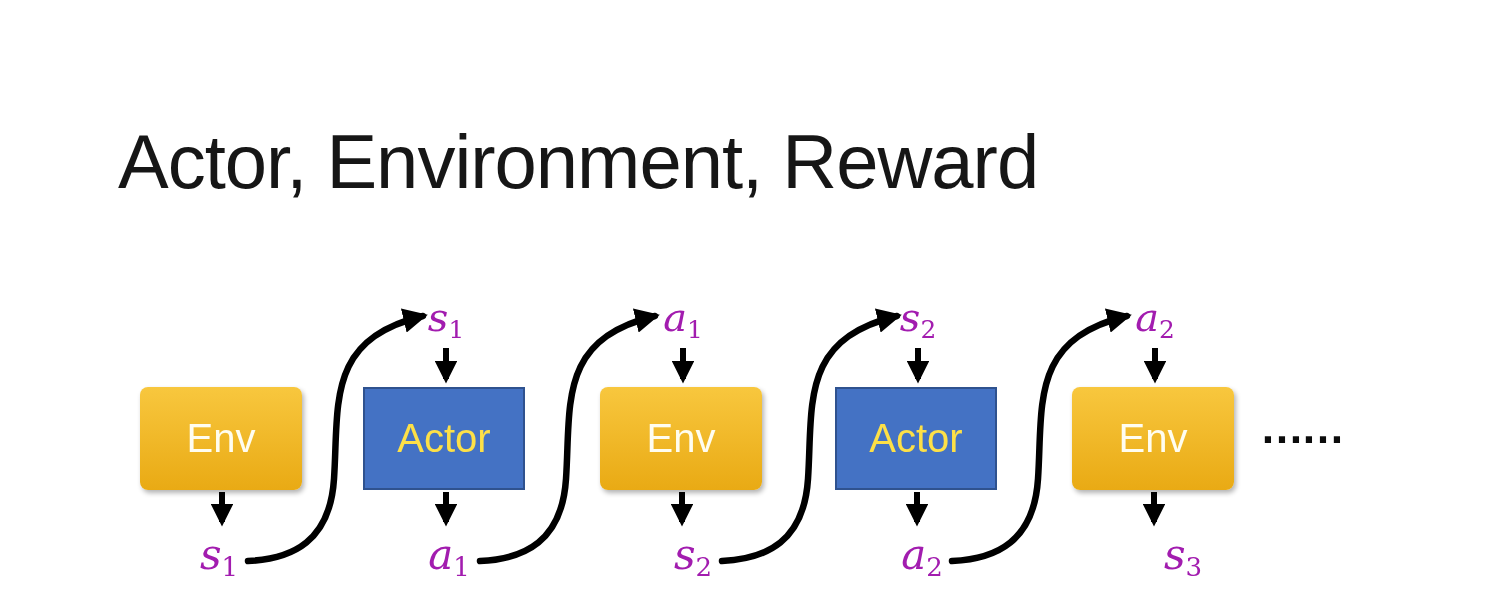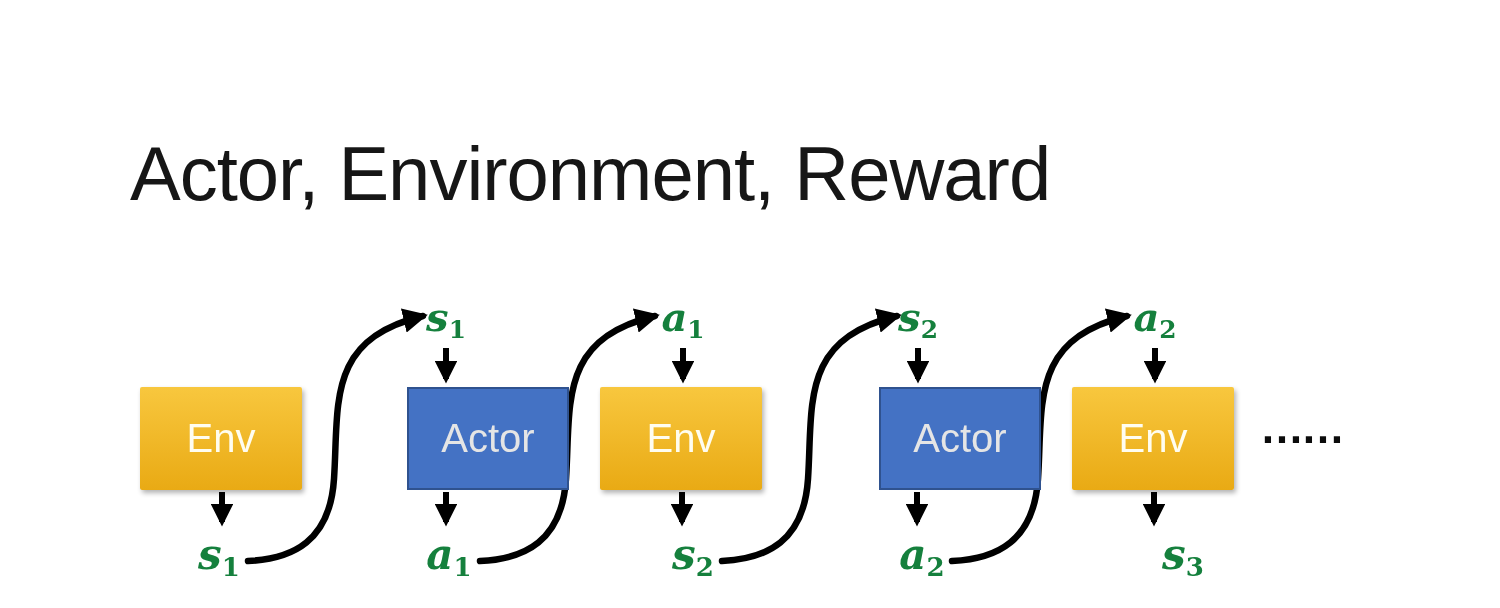"Actor, Environment, Reward" #slide-title { margin: 12px -> 0 }
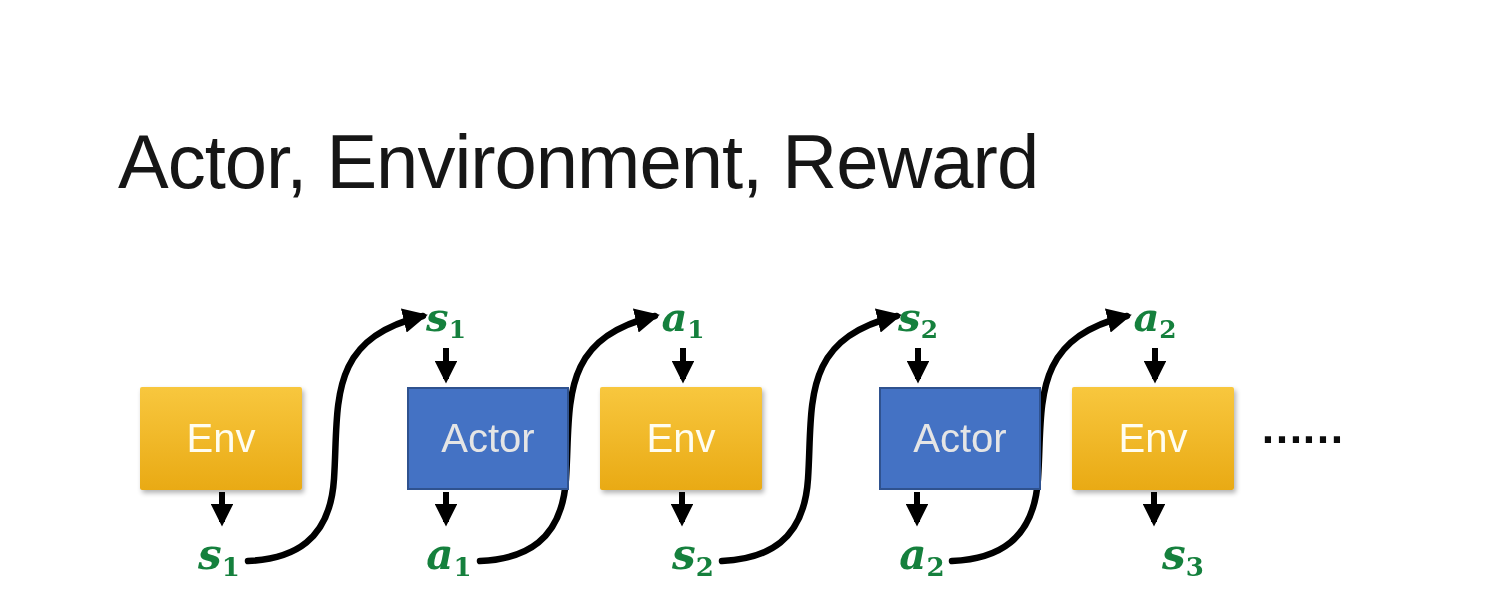"s1" .mlabel { color: #15803d -> #a21caf; font-weight: bold -> none }
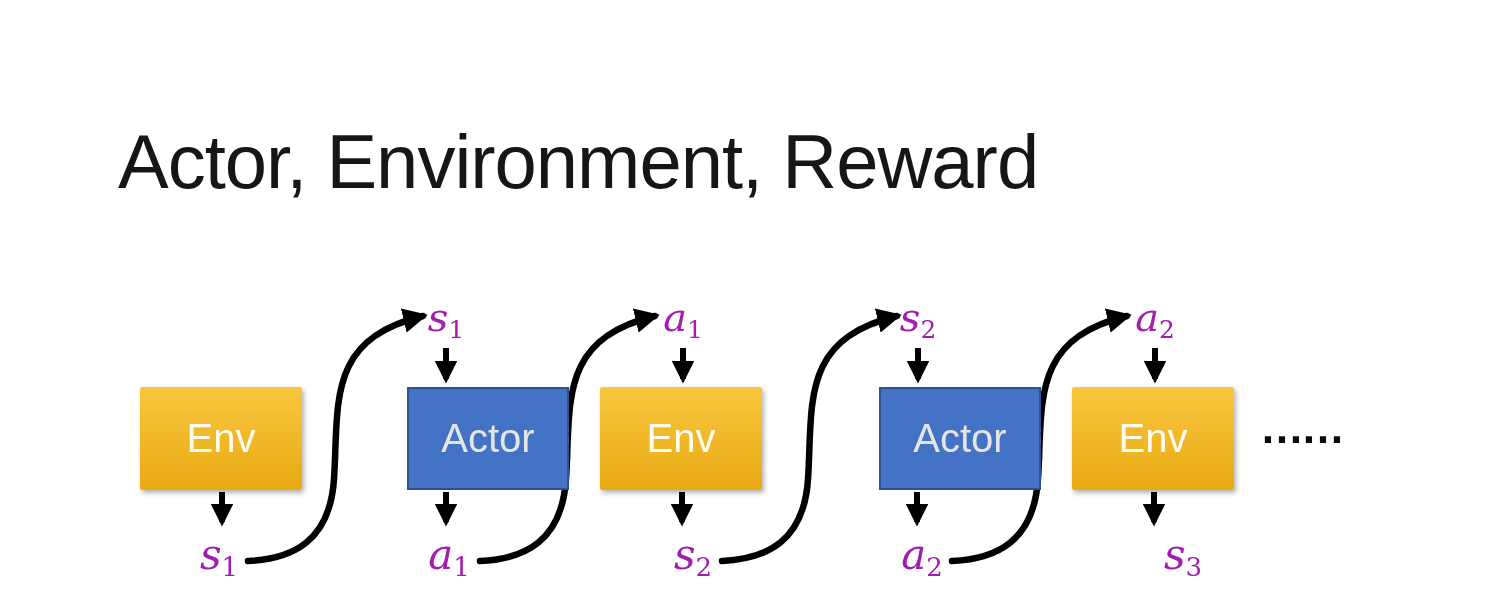"Env" .node.env { border-radius: 2px -> 8px }
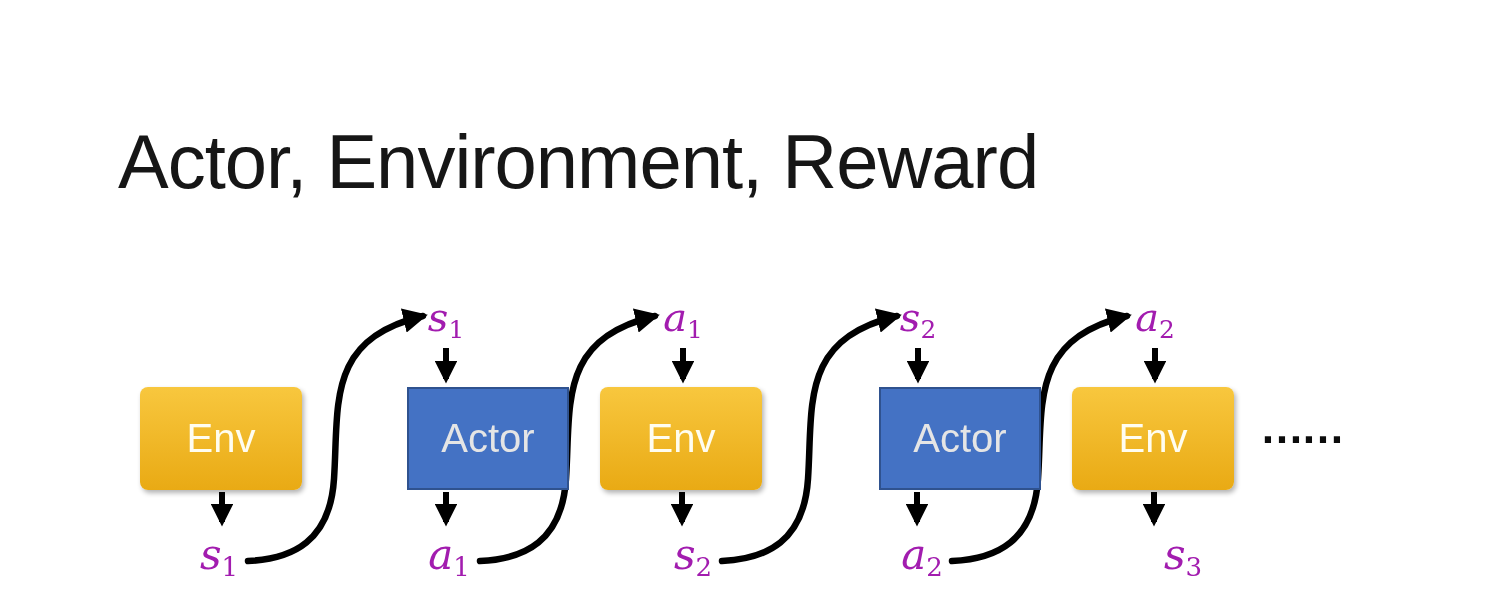"Actor" .node.actor { color: #e5e5e5 -> #fde047; margin-left: 44px -> none }
